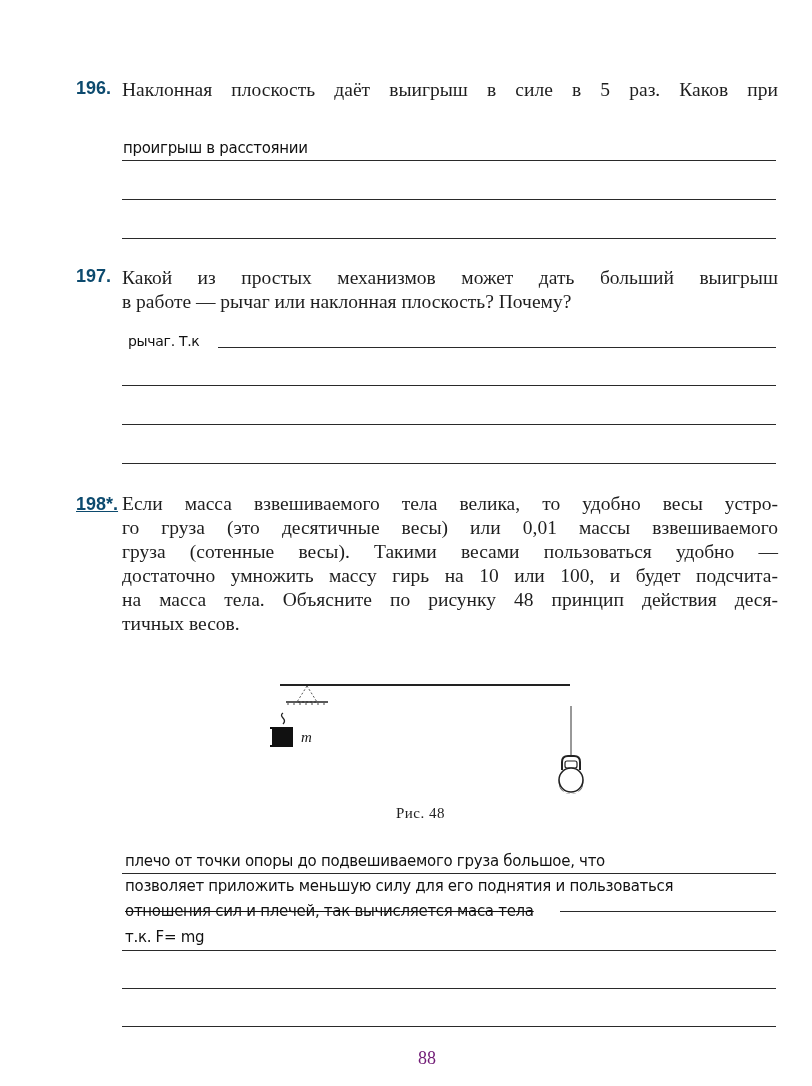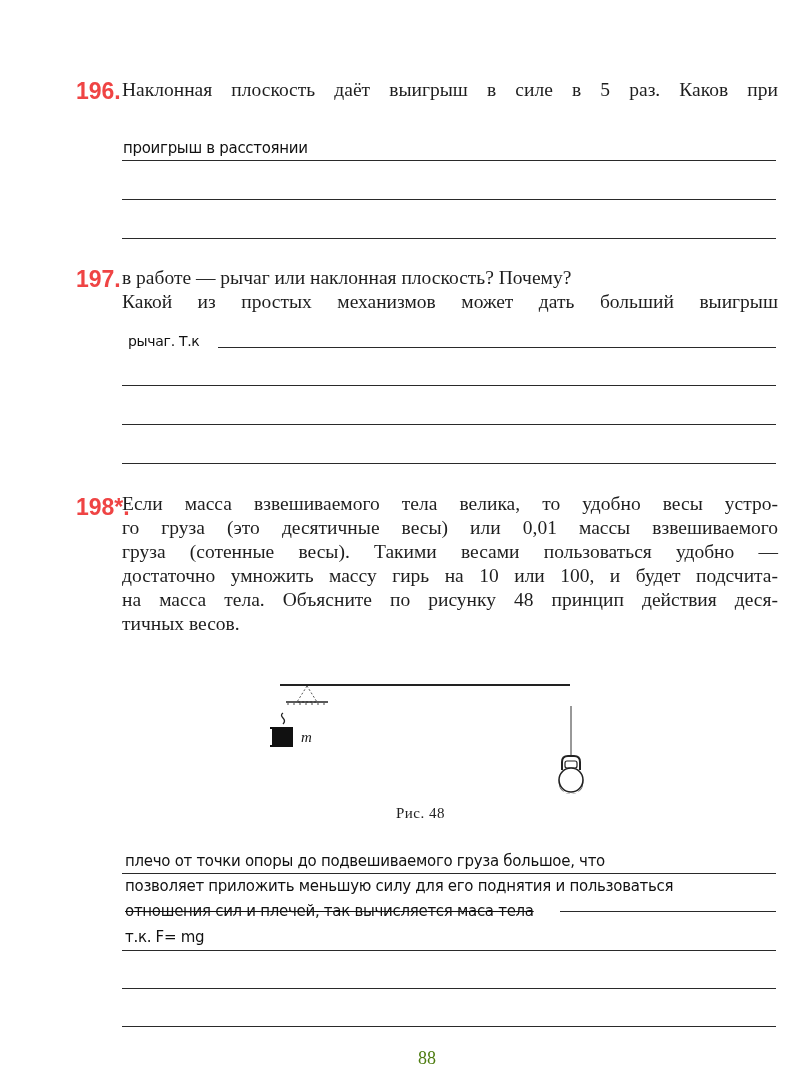"196." .task-num { color: #ef4444 -> #0c4a6e; font-size: 23px -> 18px }
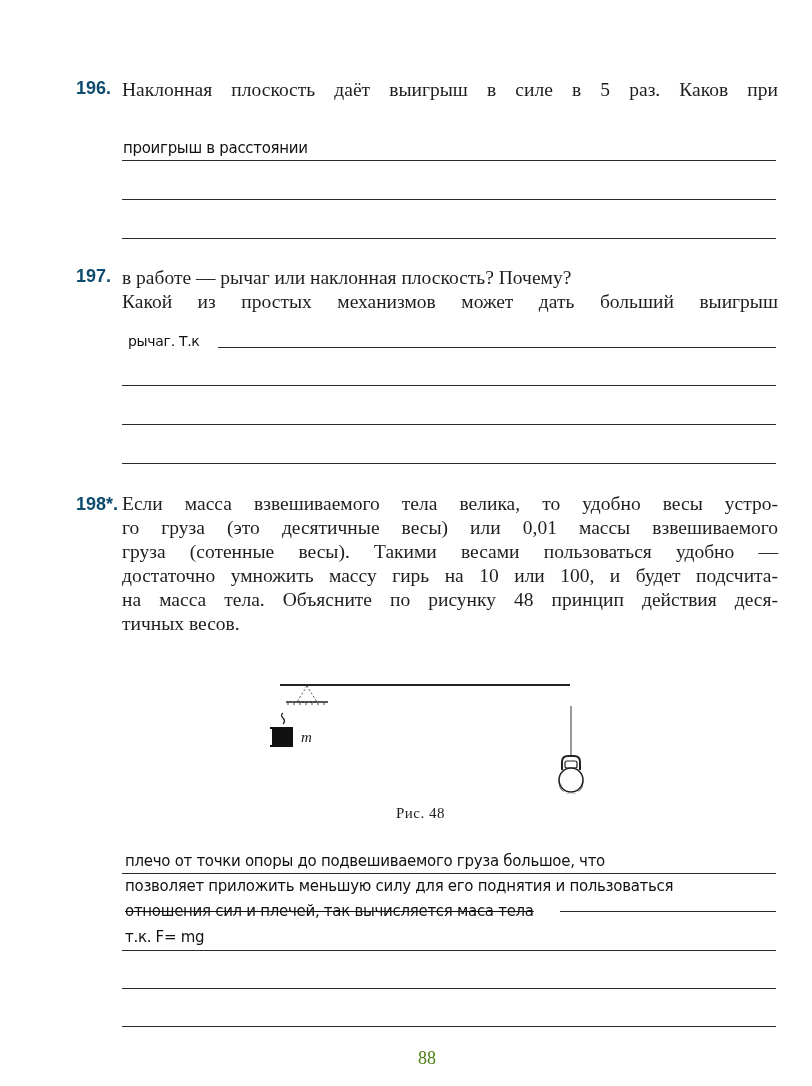"в работе — рычаг или" span.line { order: before "Какой из простых механизмов может" -> after "Какой из простых механизмов может" }
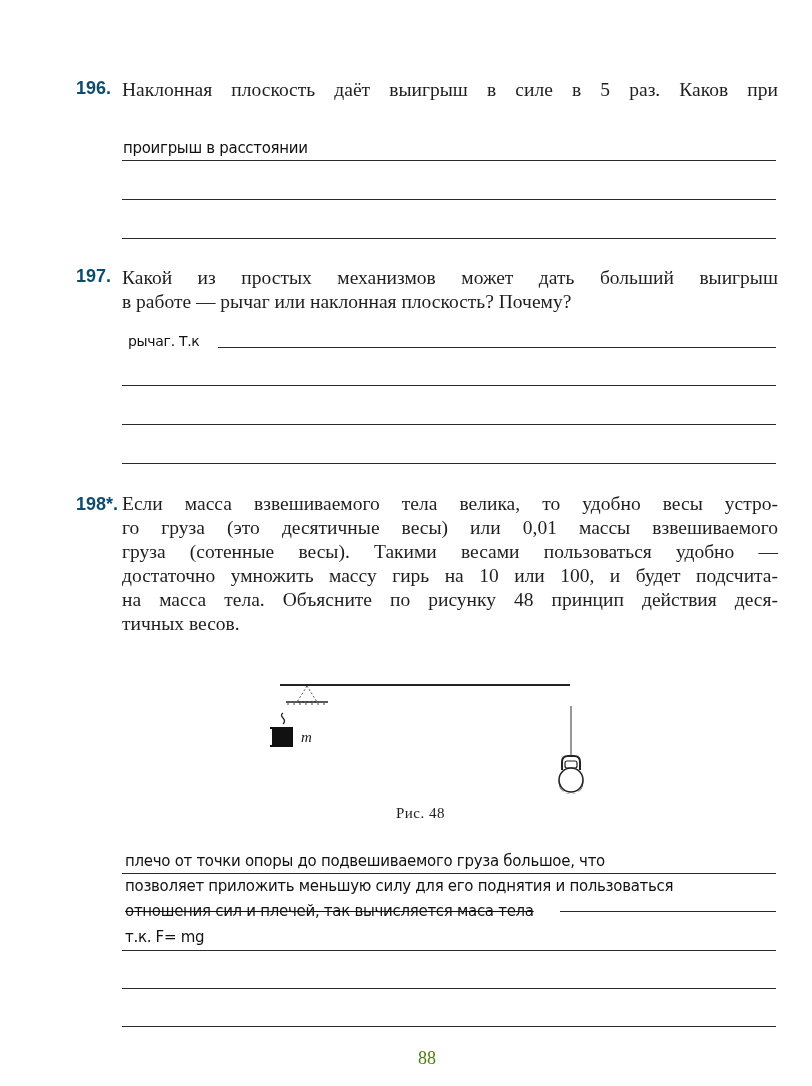"198*." div.task-num { text-decoration: none -> underline }
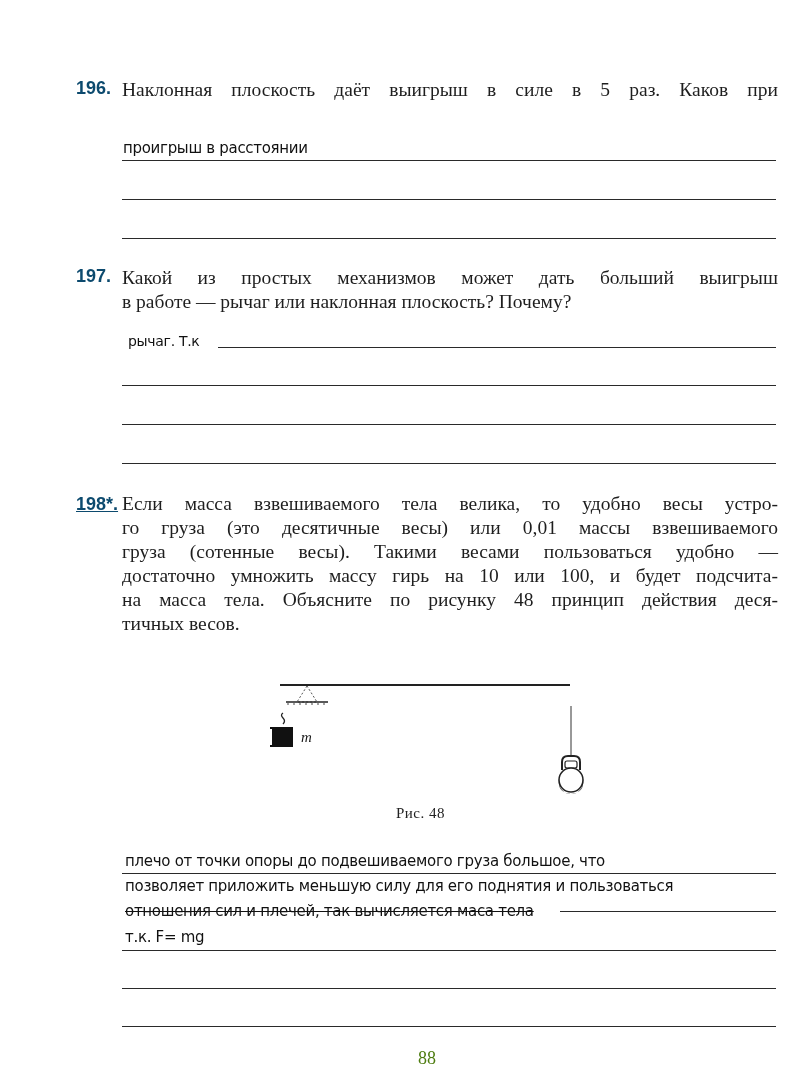"88" .page-num { color: #4d7c0f -> #701a75 }
